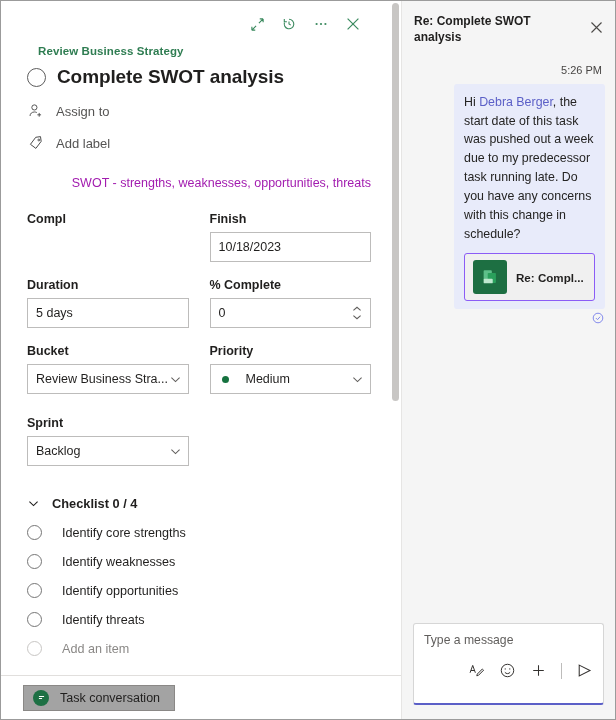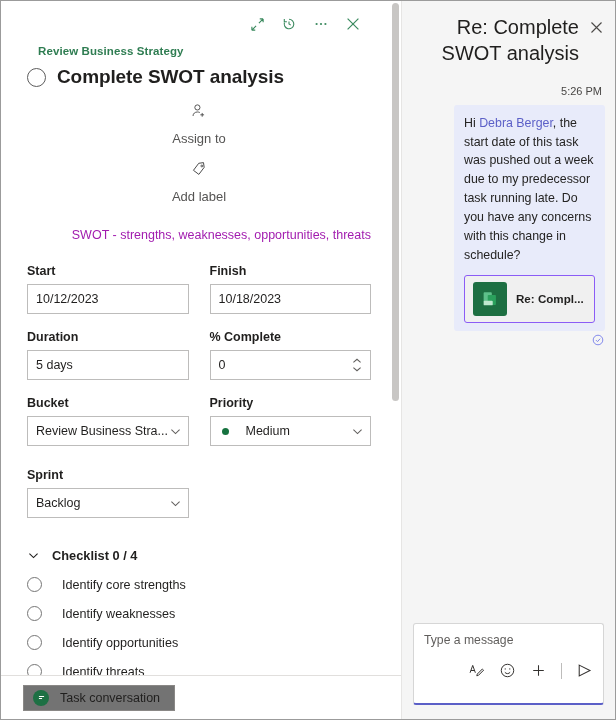"Re: Complete SWOT analysis" .conv-title { font-size: 20px -> 12px; font-weight: normal -> bold; text-align: right -> none }
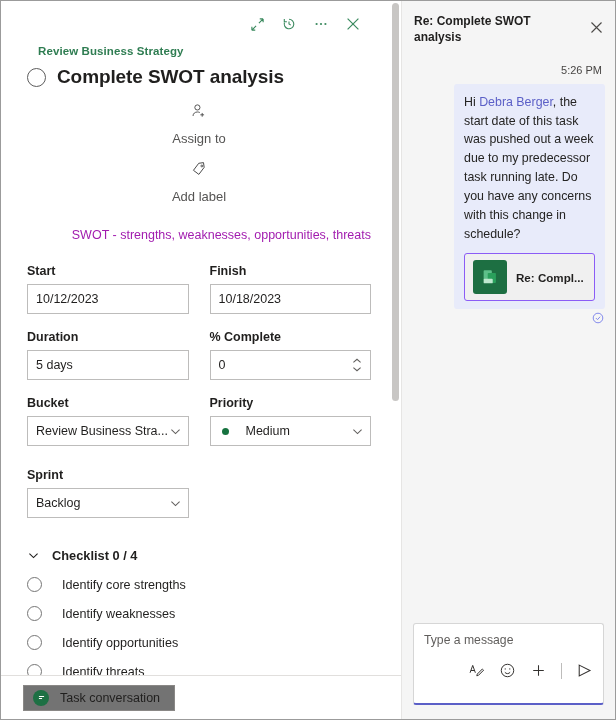"Assign to" .meta-row { flex-direction: column -> none }
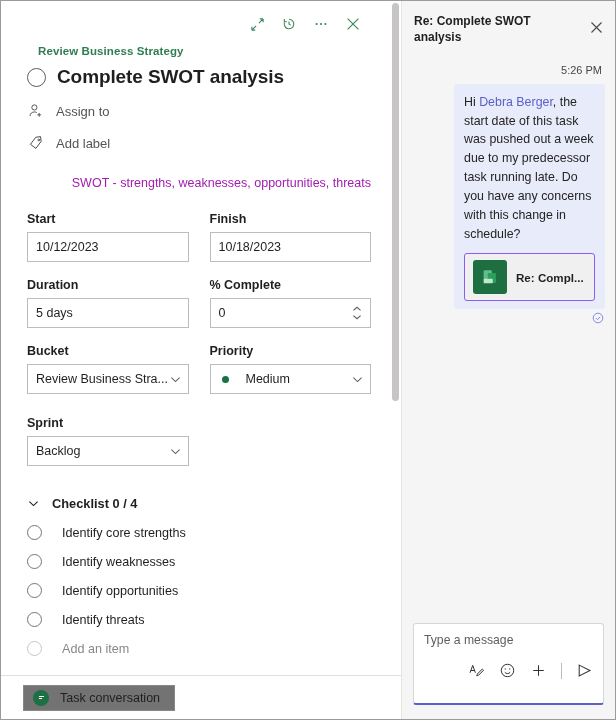"Start" div.fld-label { text: Start -> Compl }
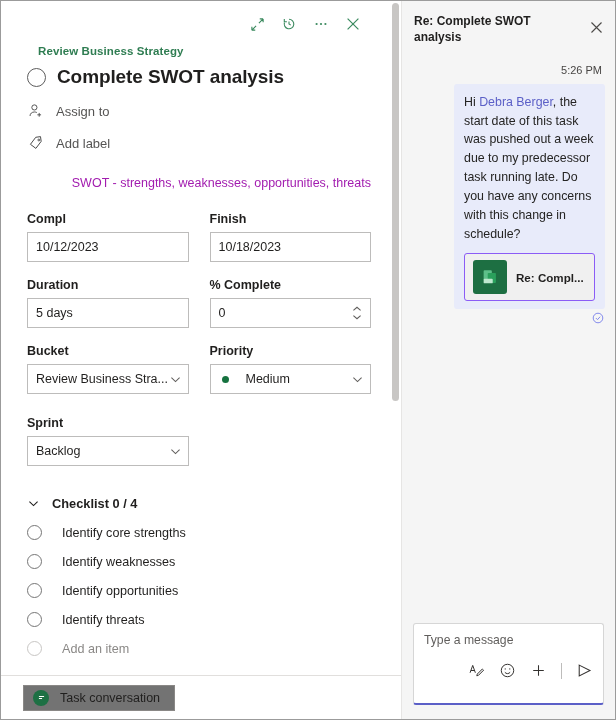"10/12/2023" div.fld-box { html: <div> <span>10/12/2023</span> </div> -> none }
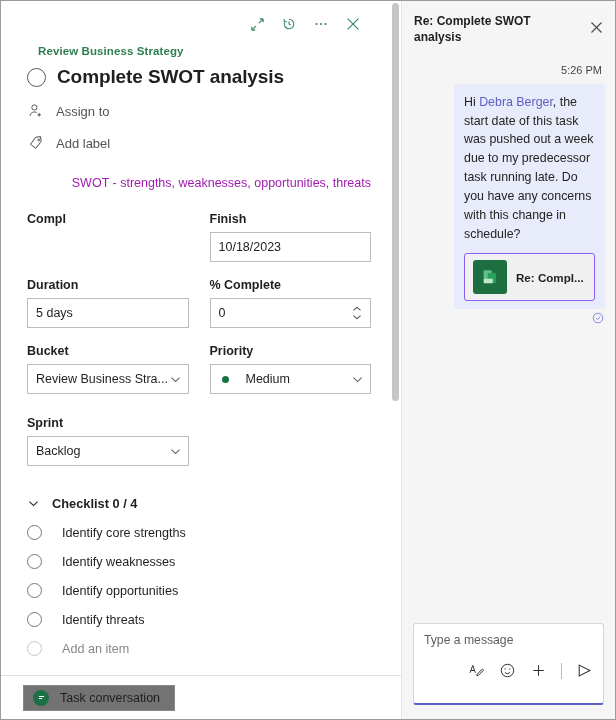"Task conversation" .conv-btn { background: #737373 -> #a3a3a3 }
